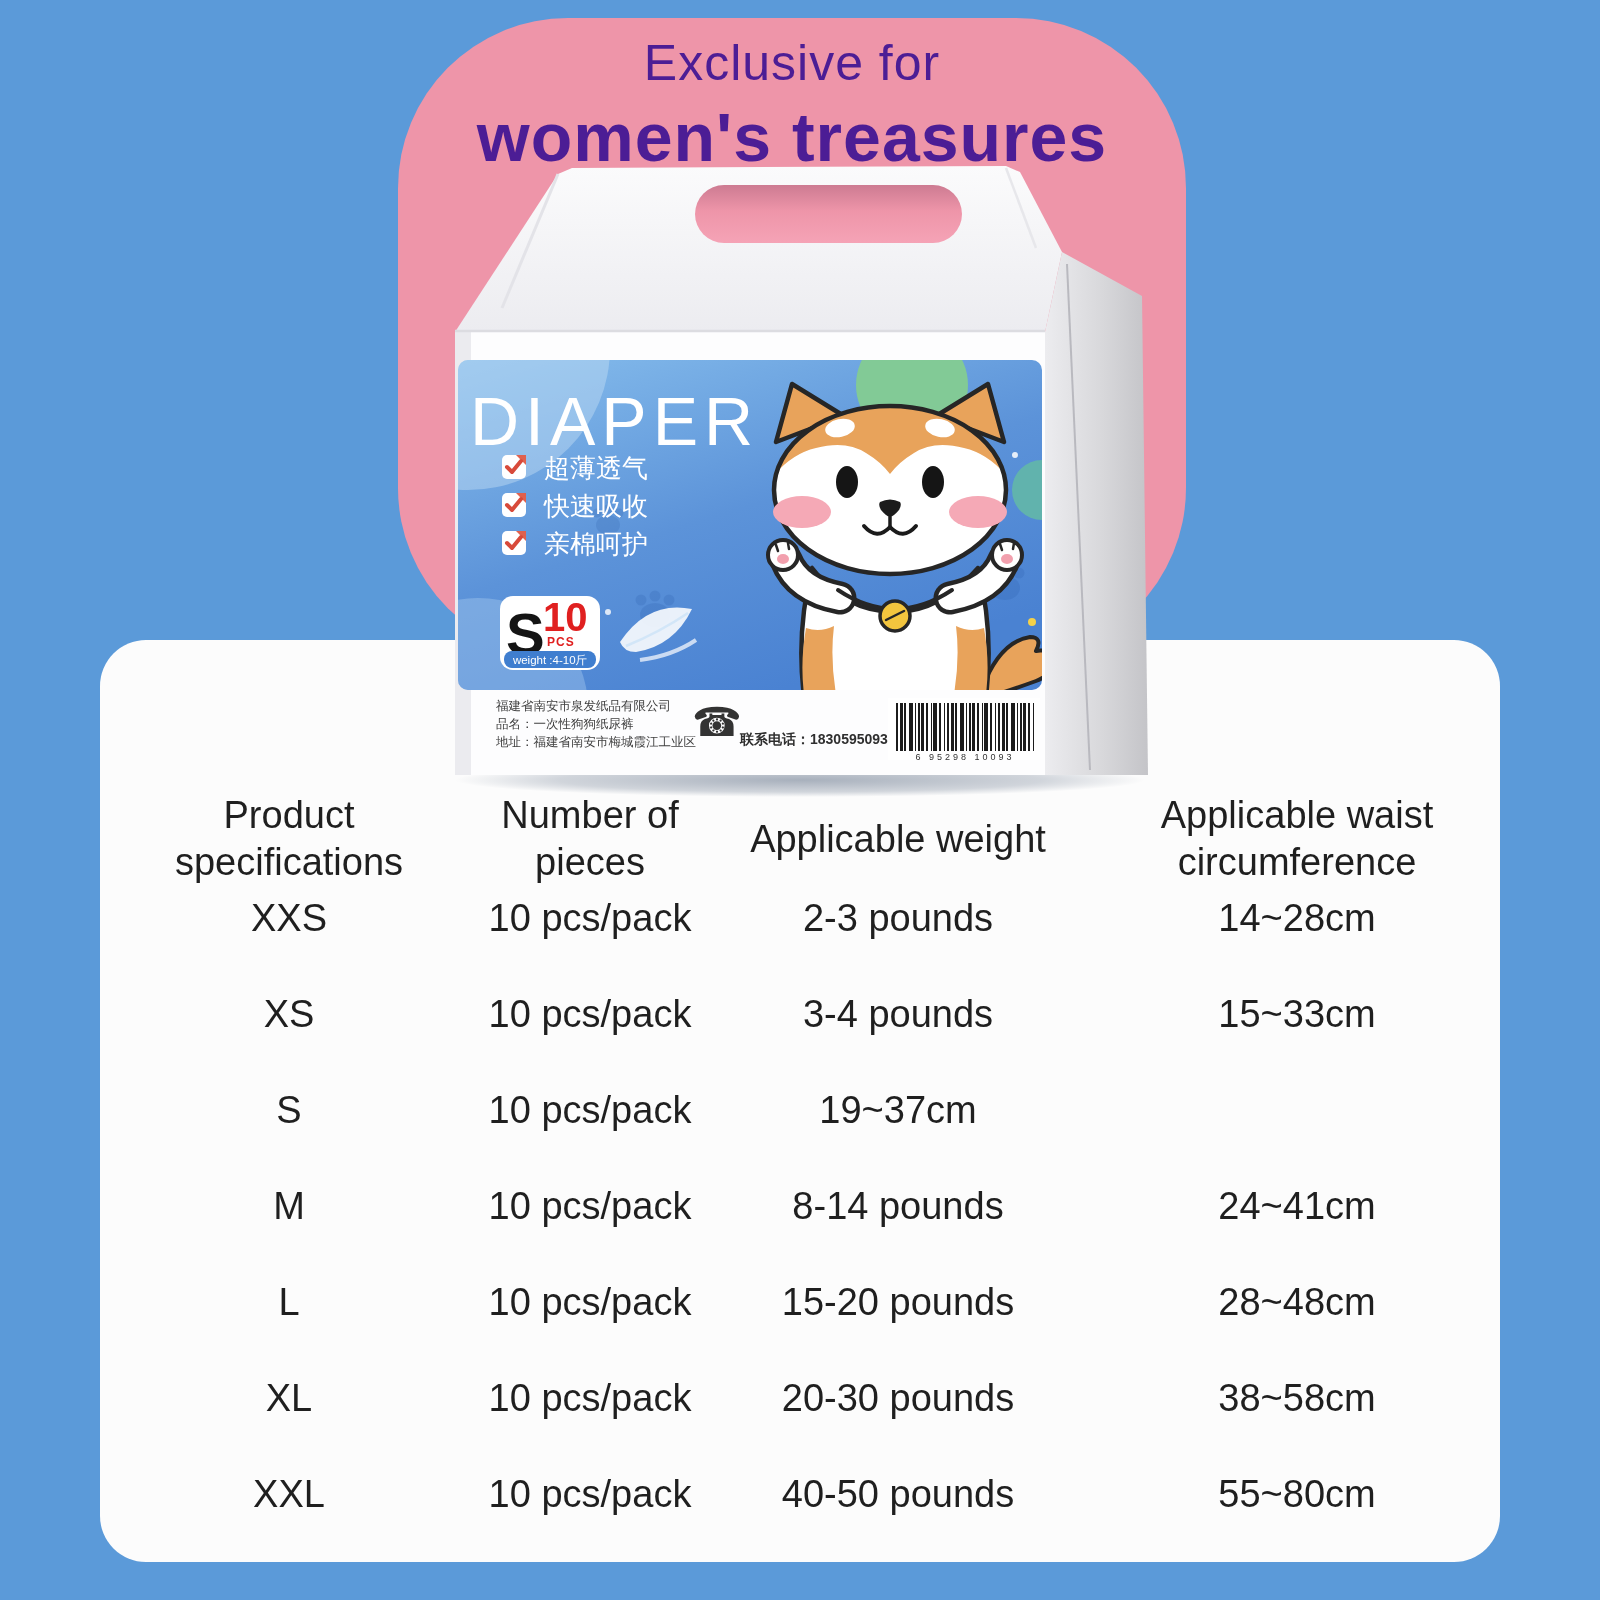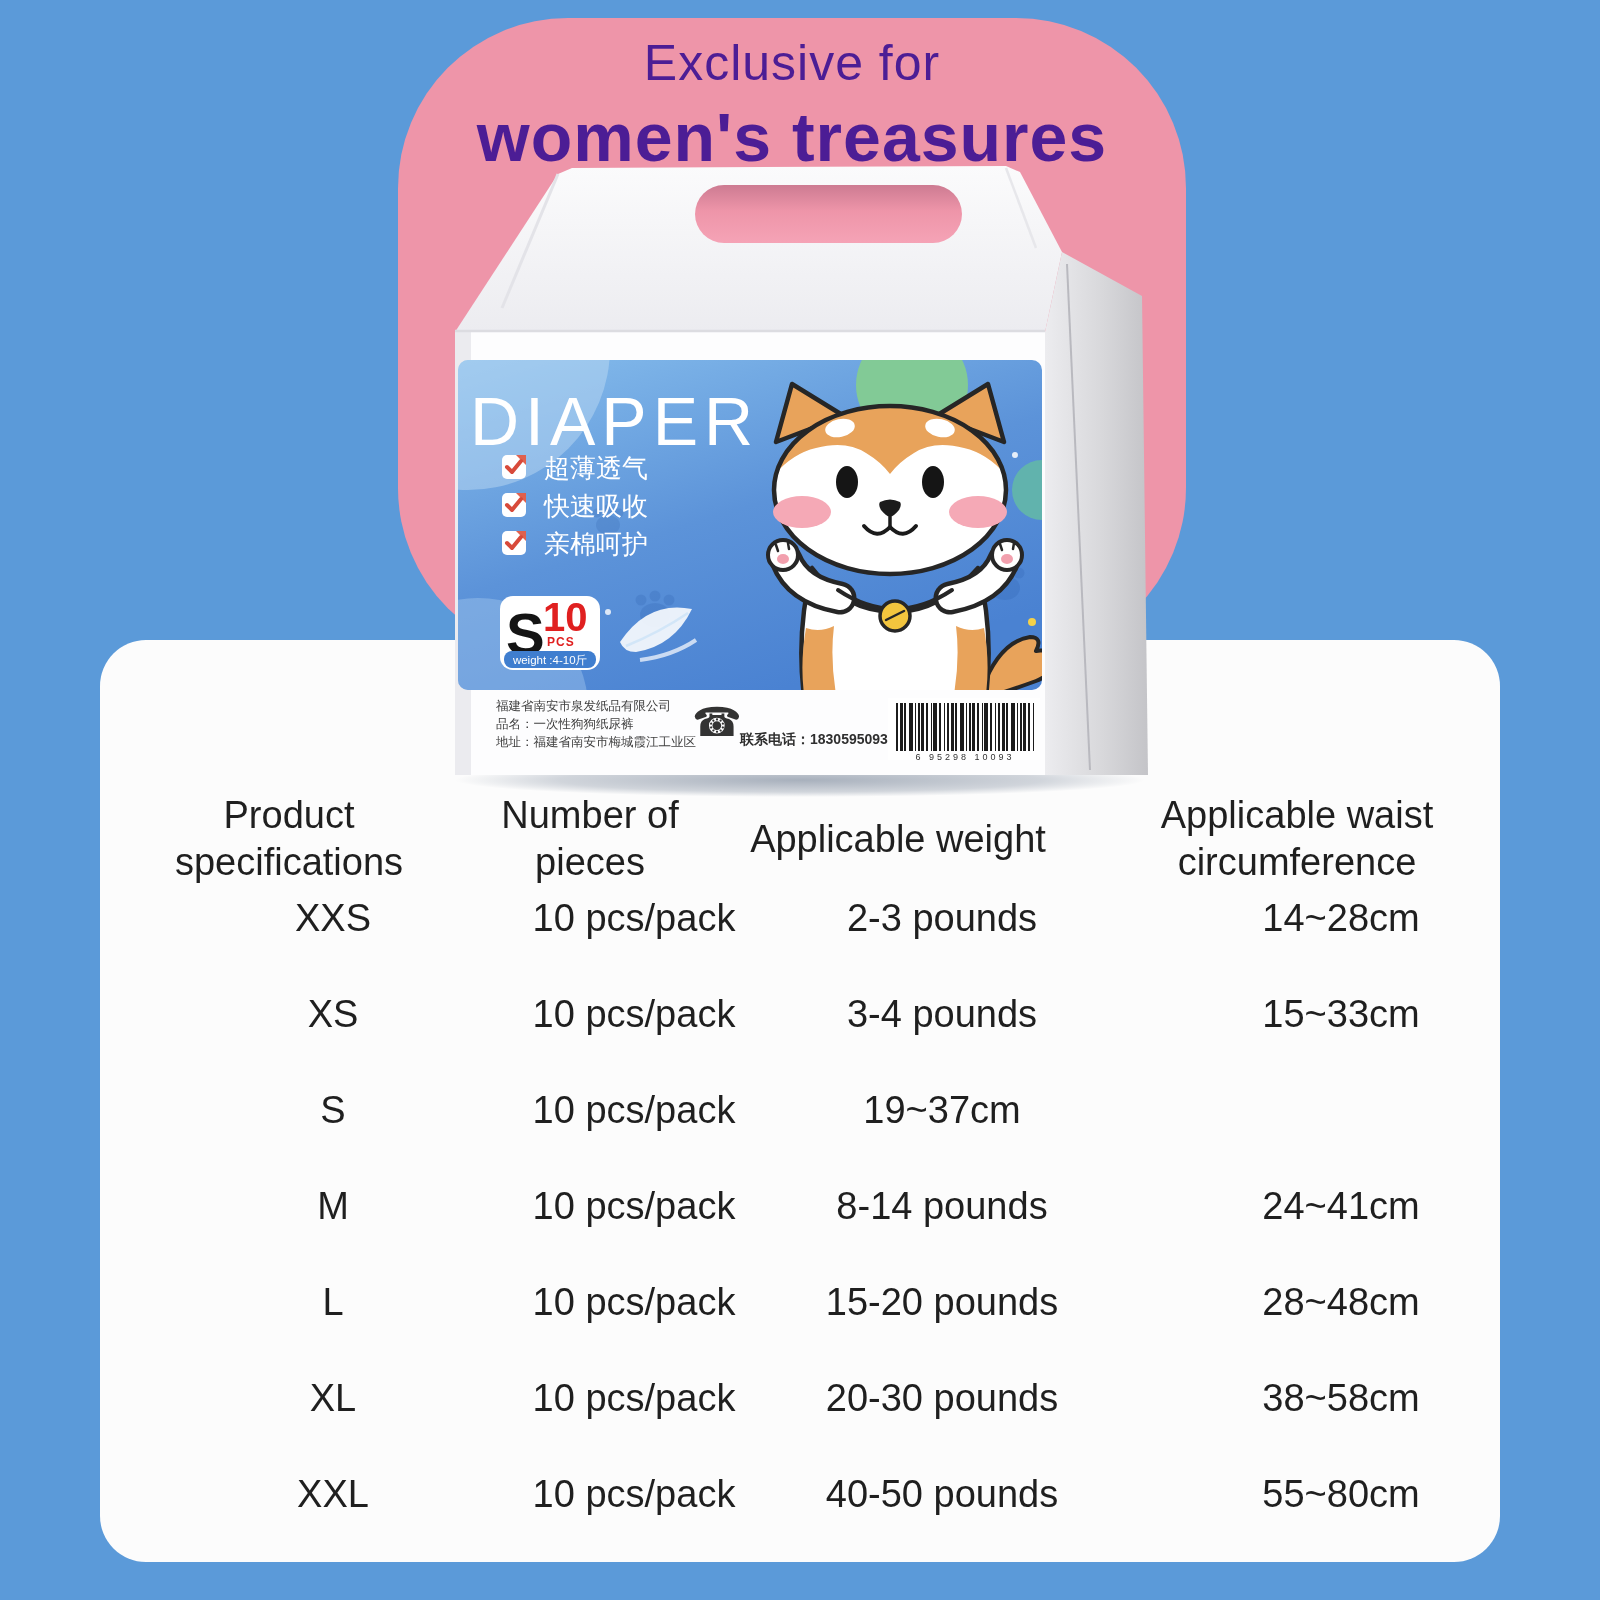"XXS" .trow { margin-left: 44px -> none }
